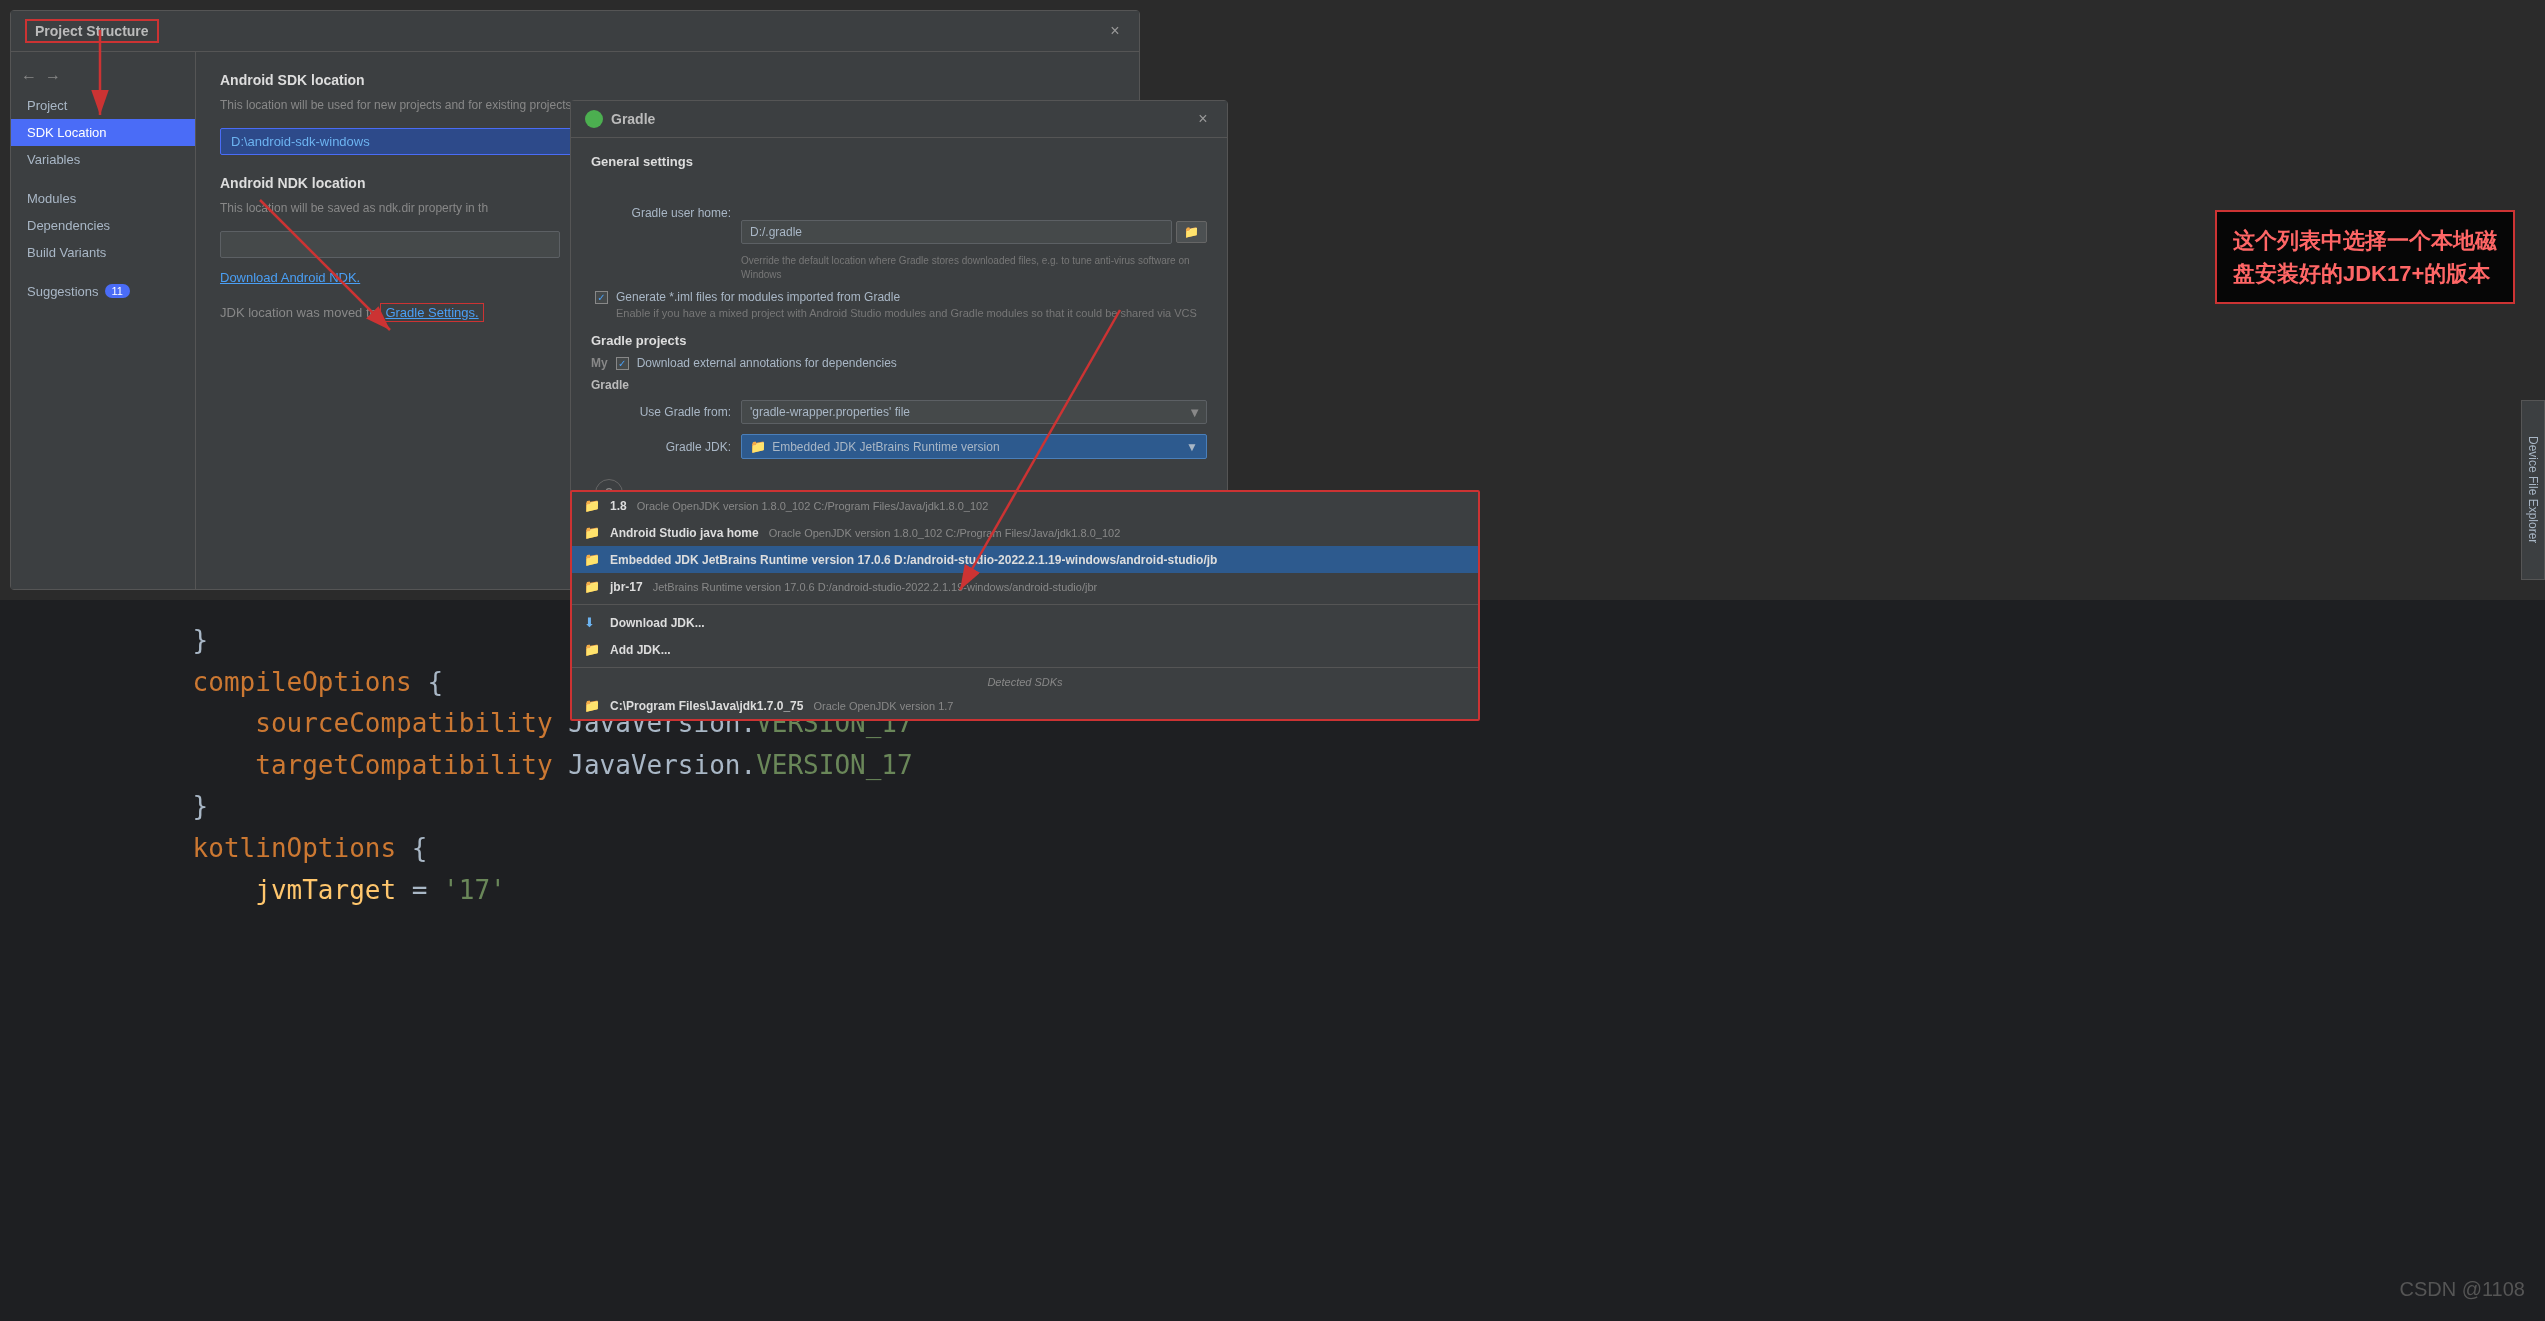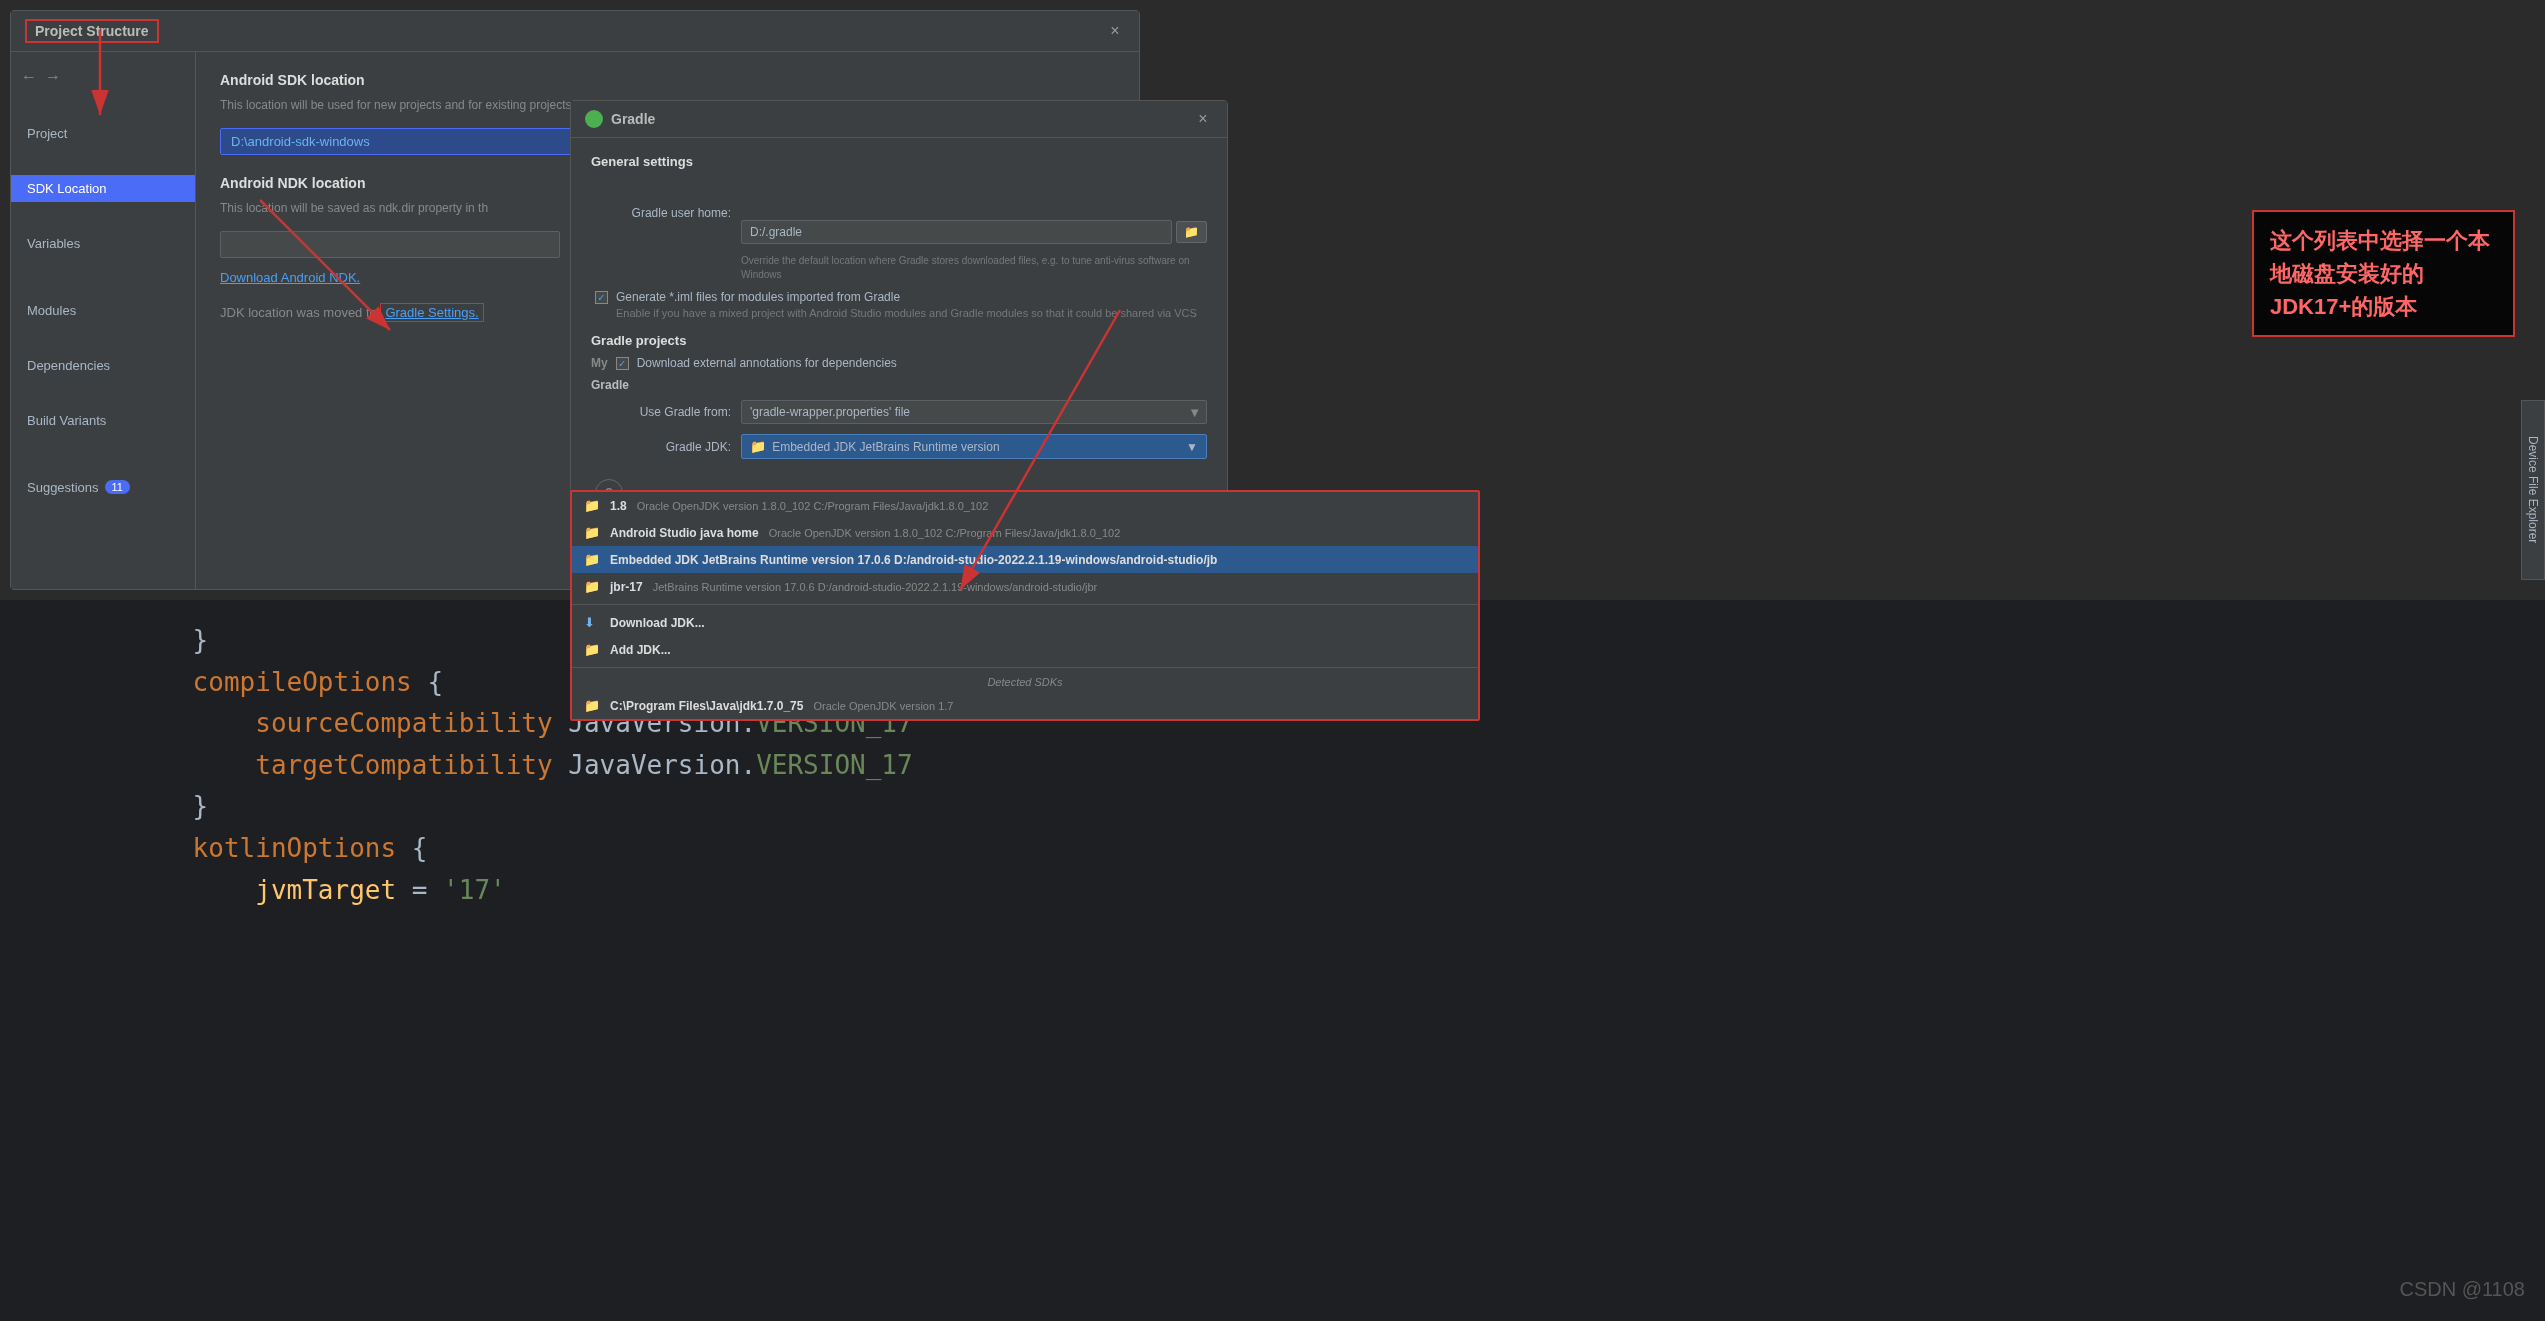"Project" .sidebar-item { margin-top: 28px -> none }
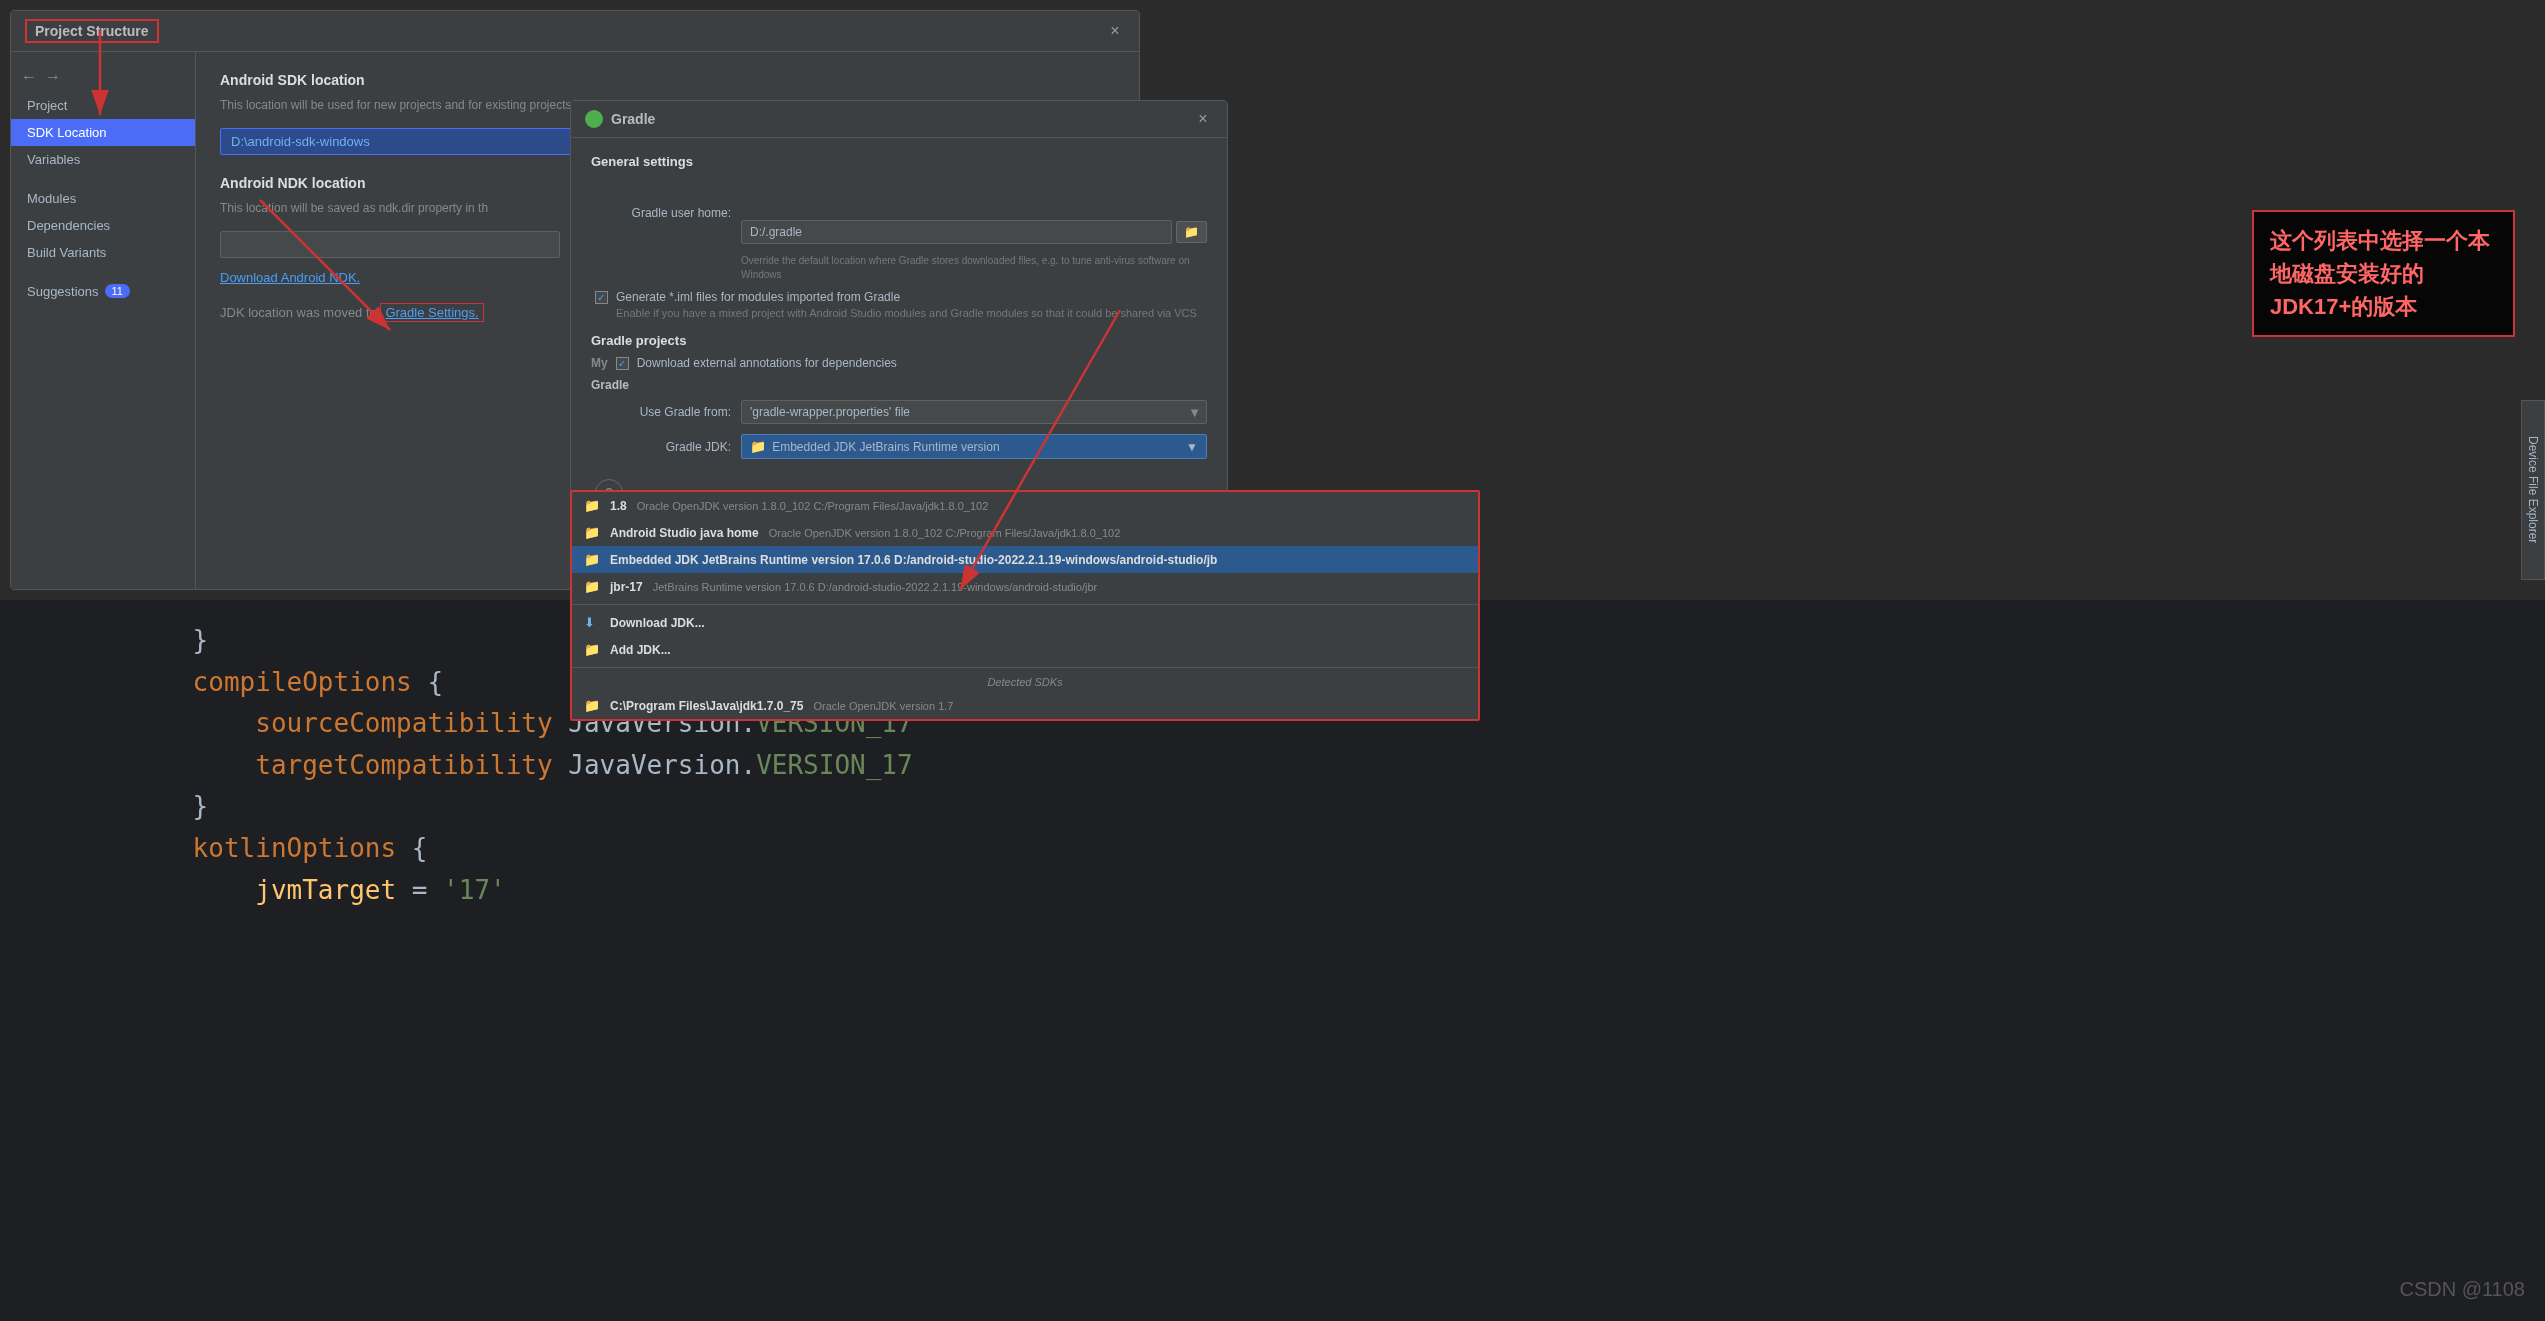"这个列表中选择一个本地磁盘安装好的JDK17+的版本" .annotation-box { width: 263px -> 300px }
